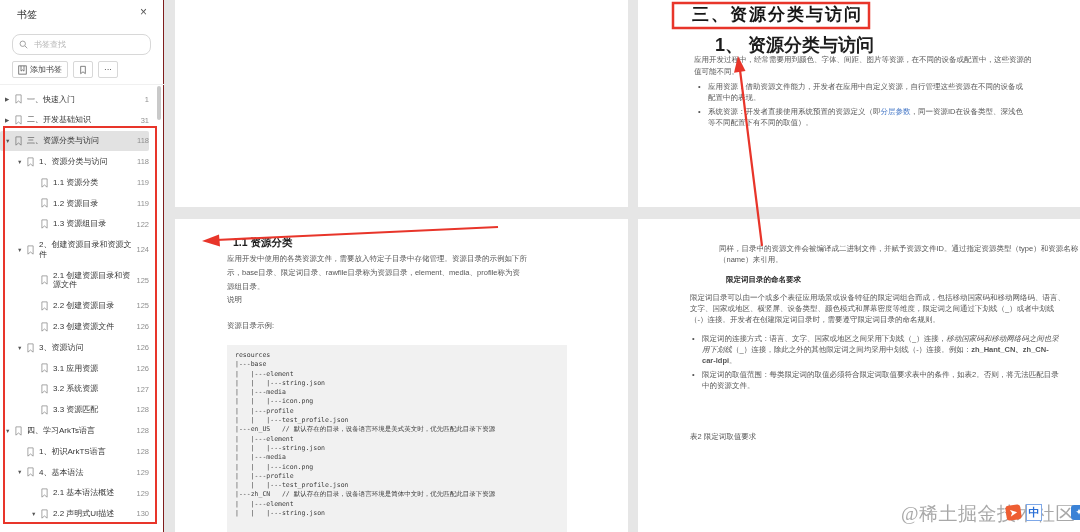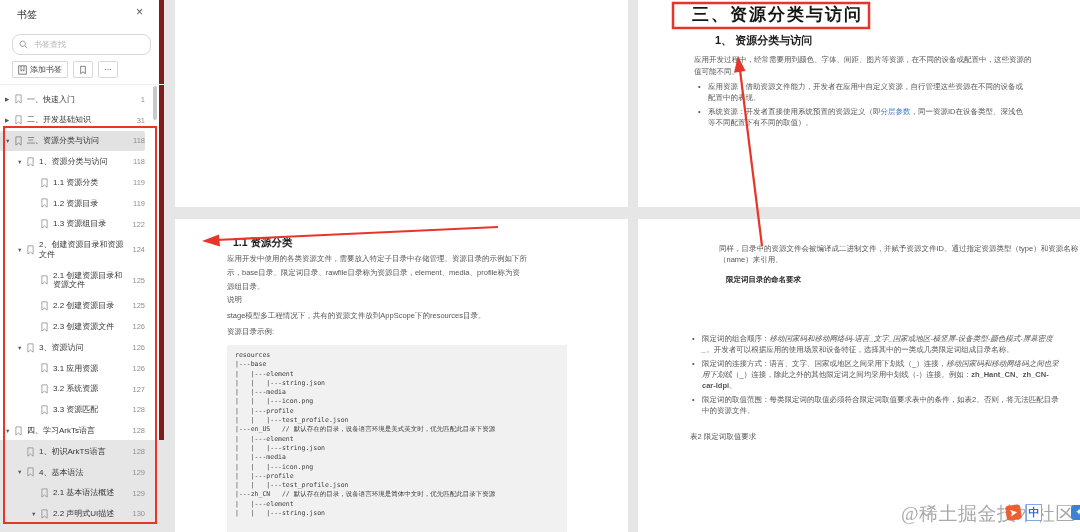"书签" .sidebar { border-right: 5px solid #7f1d1d -> 1px solid #7f1d1d; height: 440px -> 532px }
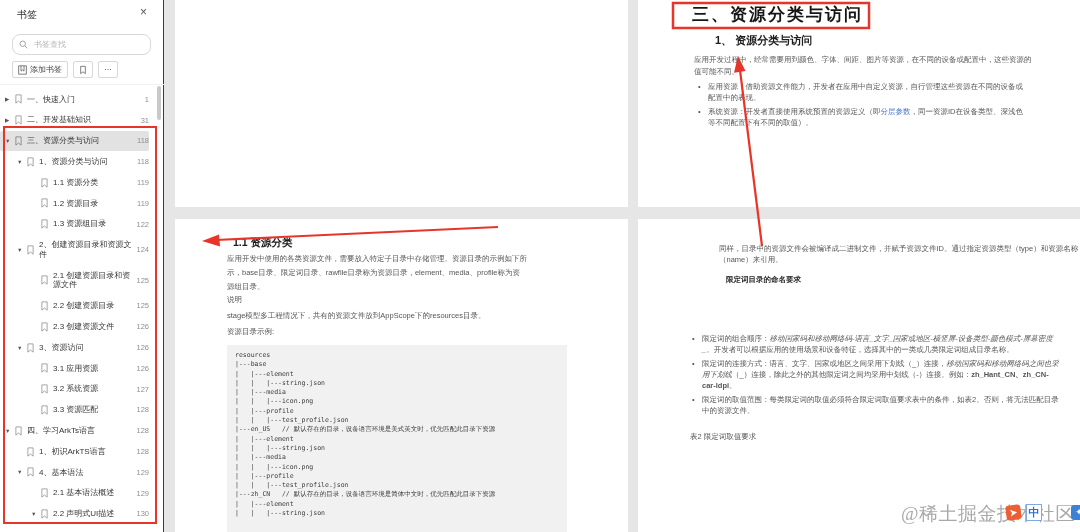"1、 资源分类与访问" .section { font-size: 11px -> 18px }
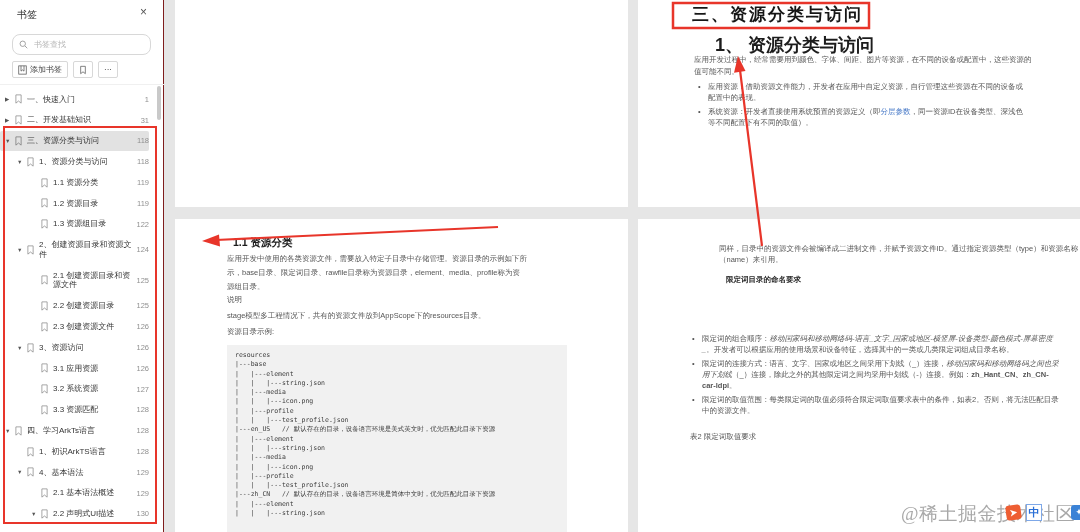"限定词目录可以由一个或多个表征应用场景或设备特征的限定词组合而成，包括移动国家码" div.abs { html: none -> <div>限定词目录可以由一个或多个表征应用场景或设备特征的限定词组合而成，包括移动国家码和移动网络码、语言、文字、国家或地区、横竖屏、设备类型、颜色模式和屏幕密度等维度，限定词之间通过下划线（_）或者中划线（-）连接。开发者在创建限定词目录时，需要遵守限定词目录的命名规则。</div> }
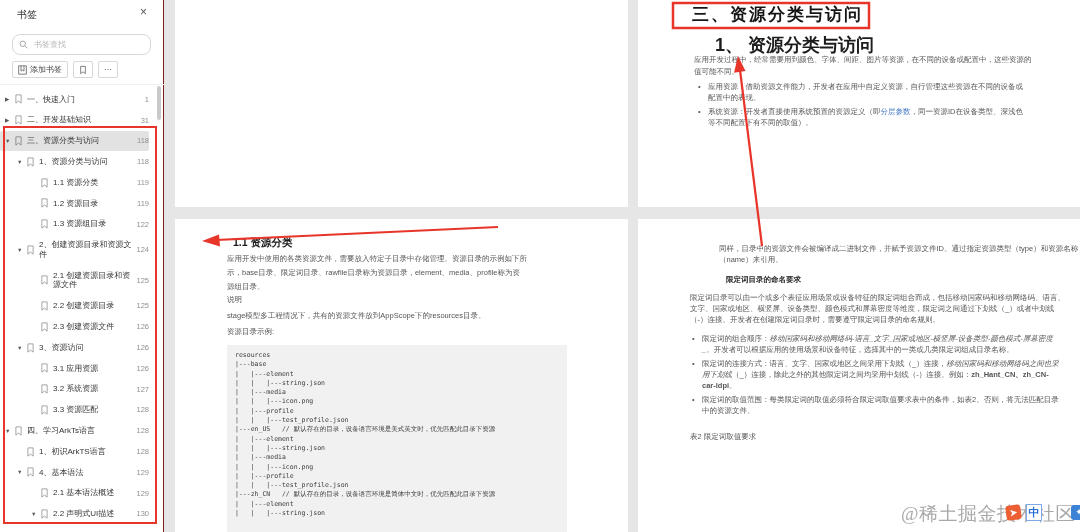"stage模型多工程情况下，共有的资源文件放到AppScope下的resourc" div.abs { html: <div>stage模型多工程情况下，共有的资源文件放到AppScope下的resources目录。</div> -> none }
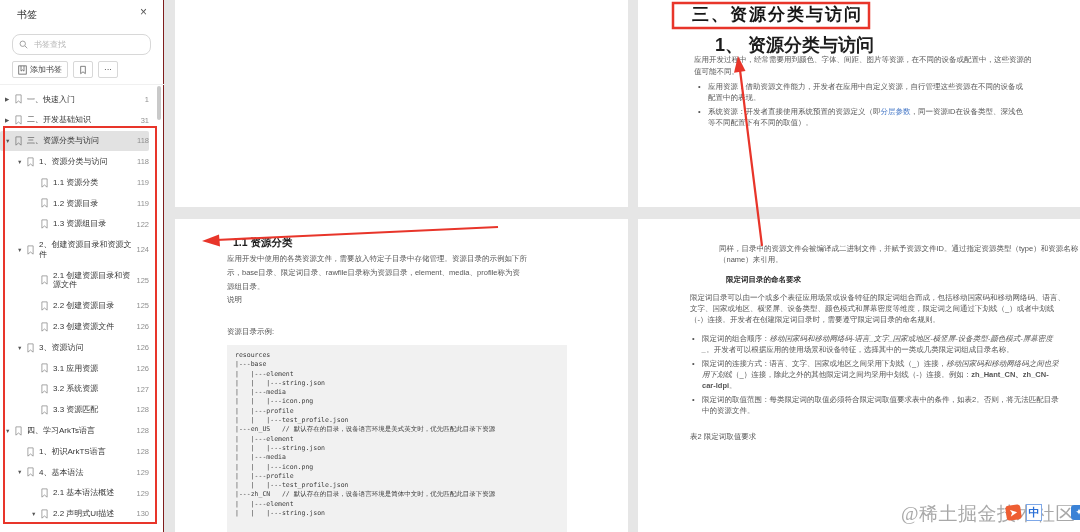"资源目录示例:" div.abs { top: 106px -> 100px }
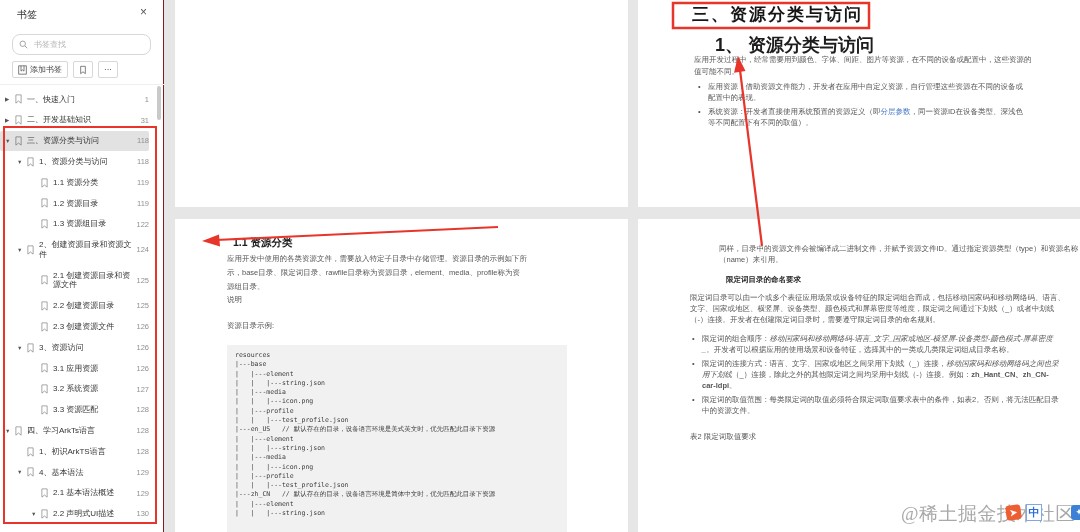"限定词的组合顺序：移动国家码和移动网络码-语言_文字_国家或地区-横竖屏-设备类" li { html: <li><span>限定词的组合顺序：</span><i>移动国家码和移动网络码-语言_文字_国家或地区-横竖屏-设备类型-颜色模式-屏幕密度_</i><span>。开发者可以根据应用的使用场景和设备特征，选择其中的一类或几类限定词组成目录名称。</span></li> -> none }
